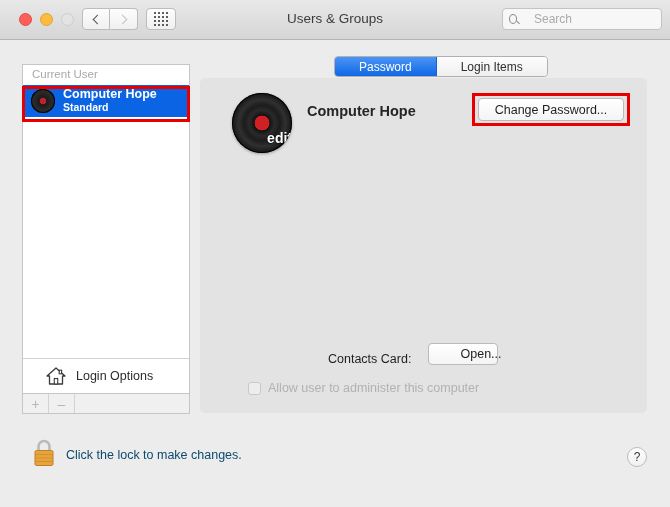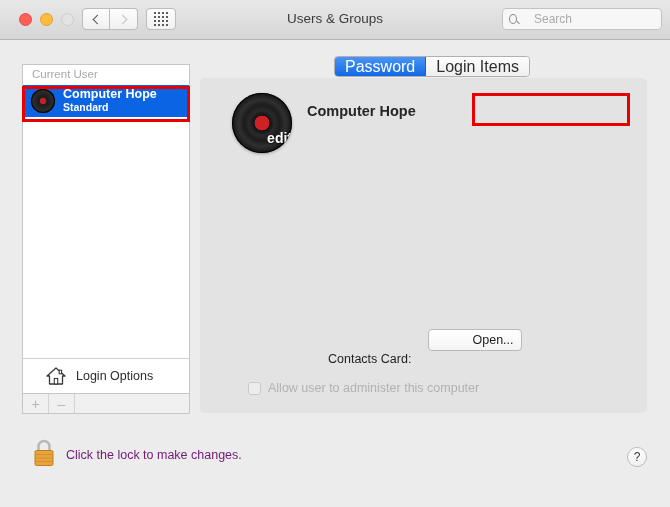"Password" .tab { font-size: 16px -> 12px; padding: 0 10px -> 0 24px }
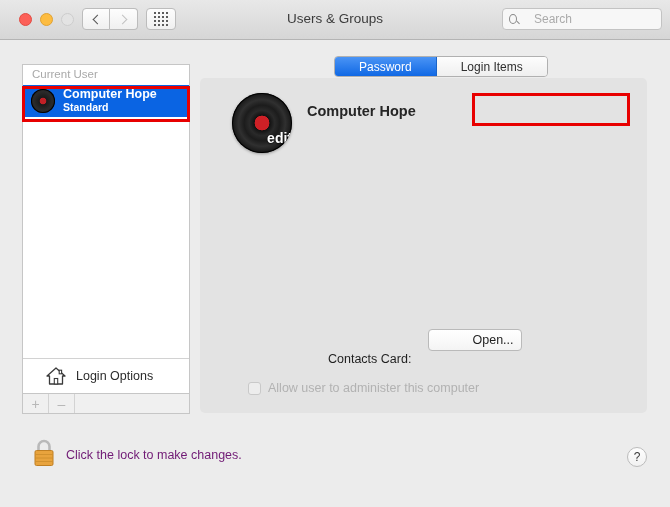"Change Password..." div.btn { html: none -> <div>Change Password...</div> }
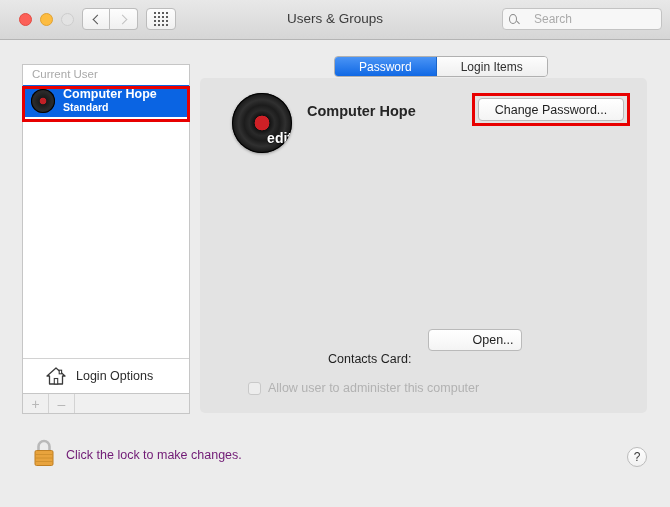"Open..." .open-btn { top: 329px -> 343px; width: 94px -> 70px }
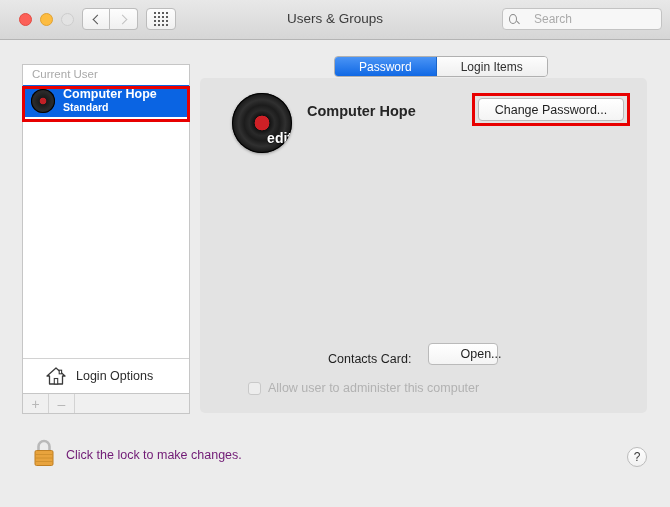"Click the lock to make" .lock-text { color: #701a75 -> #0c4a6e }
